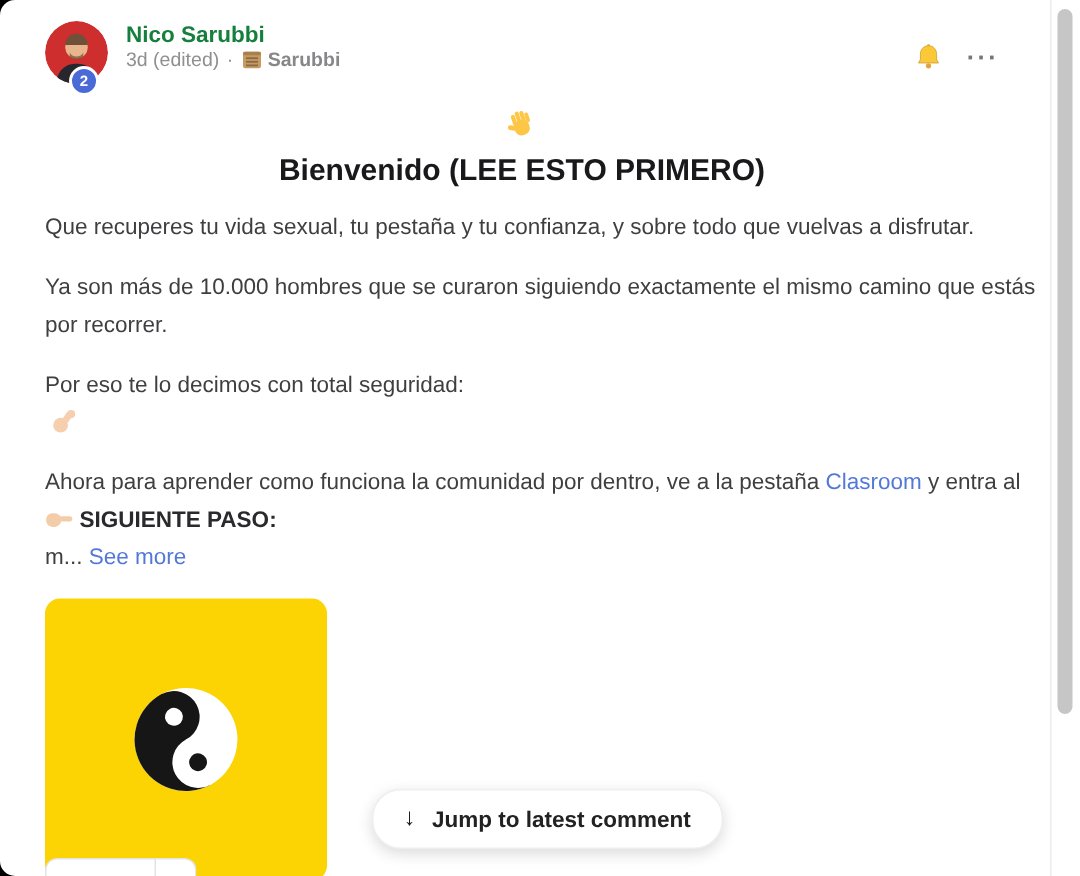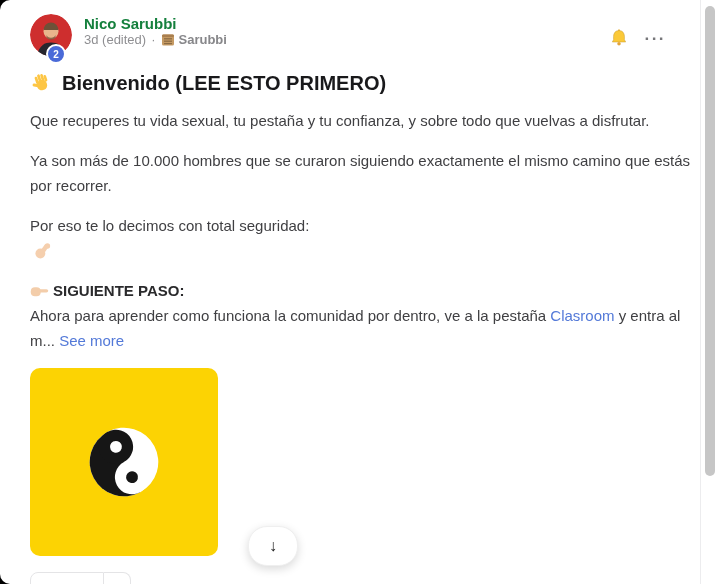"Bienvenido (LEE ESTO PRIMERO)" .title { flex-direction: none -> column }
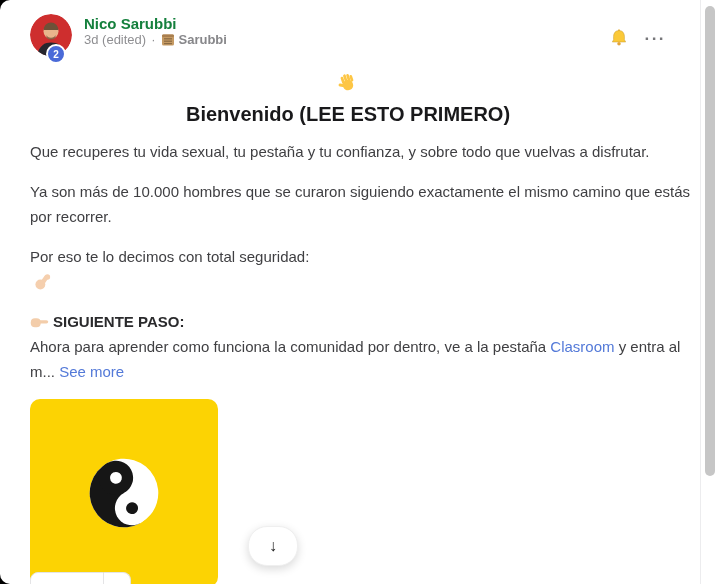"SIGUIENTE PASO:" div.line { order: before "Ahora para aprender como funciona" -> after "Ahora para aprender como funciona" }
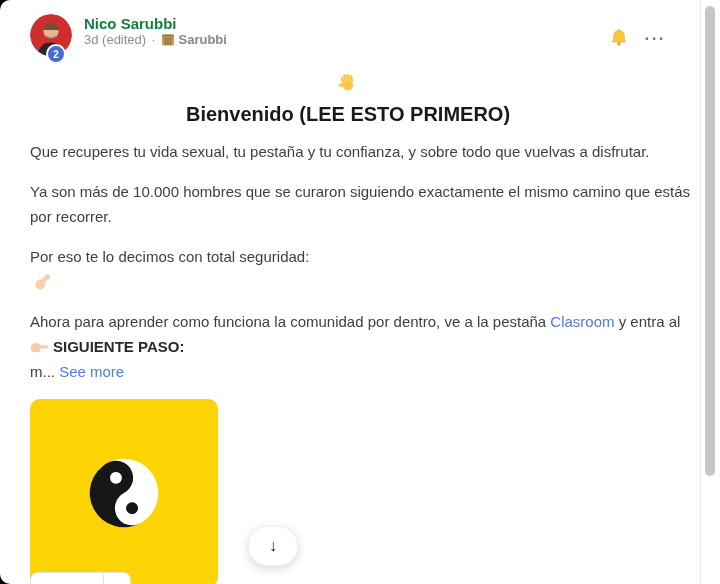"Jump to latest comment" span { html: none -> <span>Jump to latest comment</span> }
